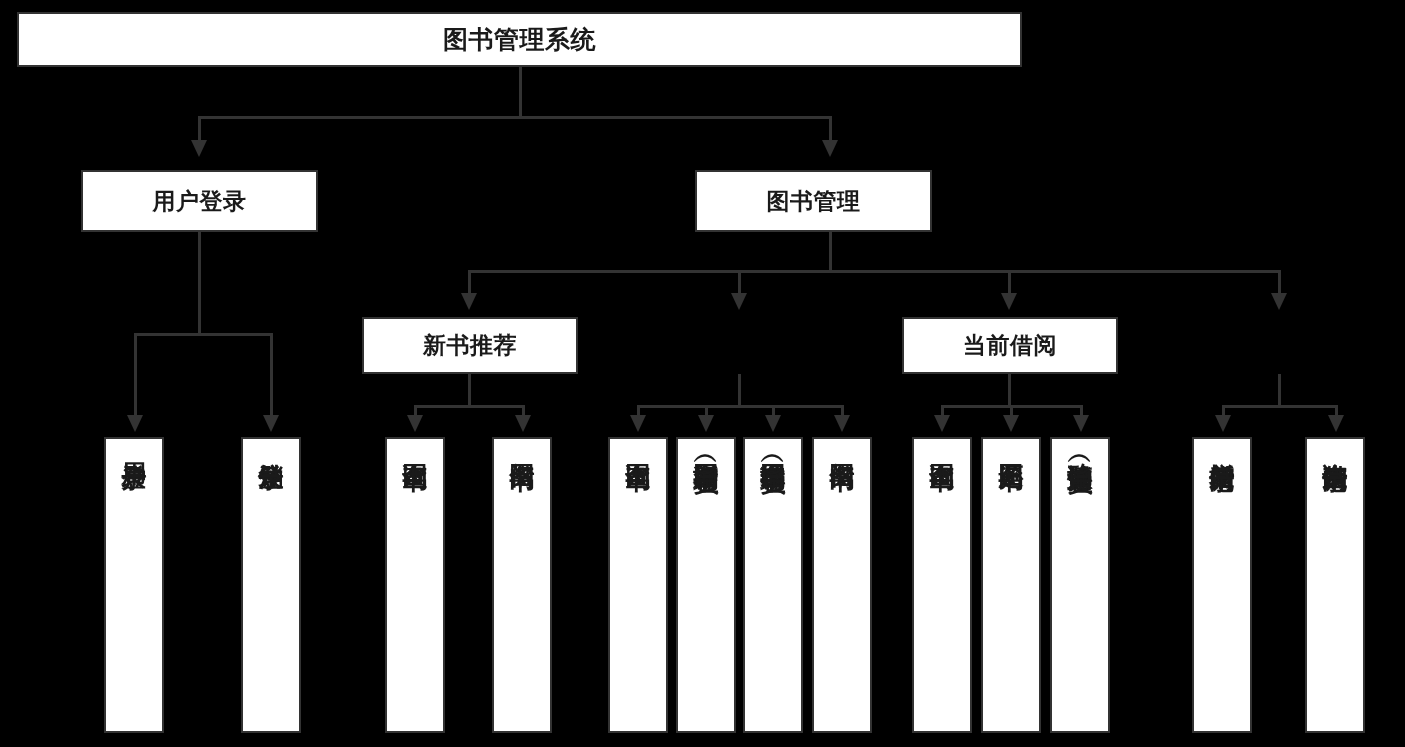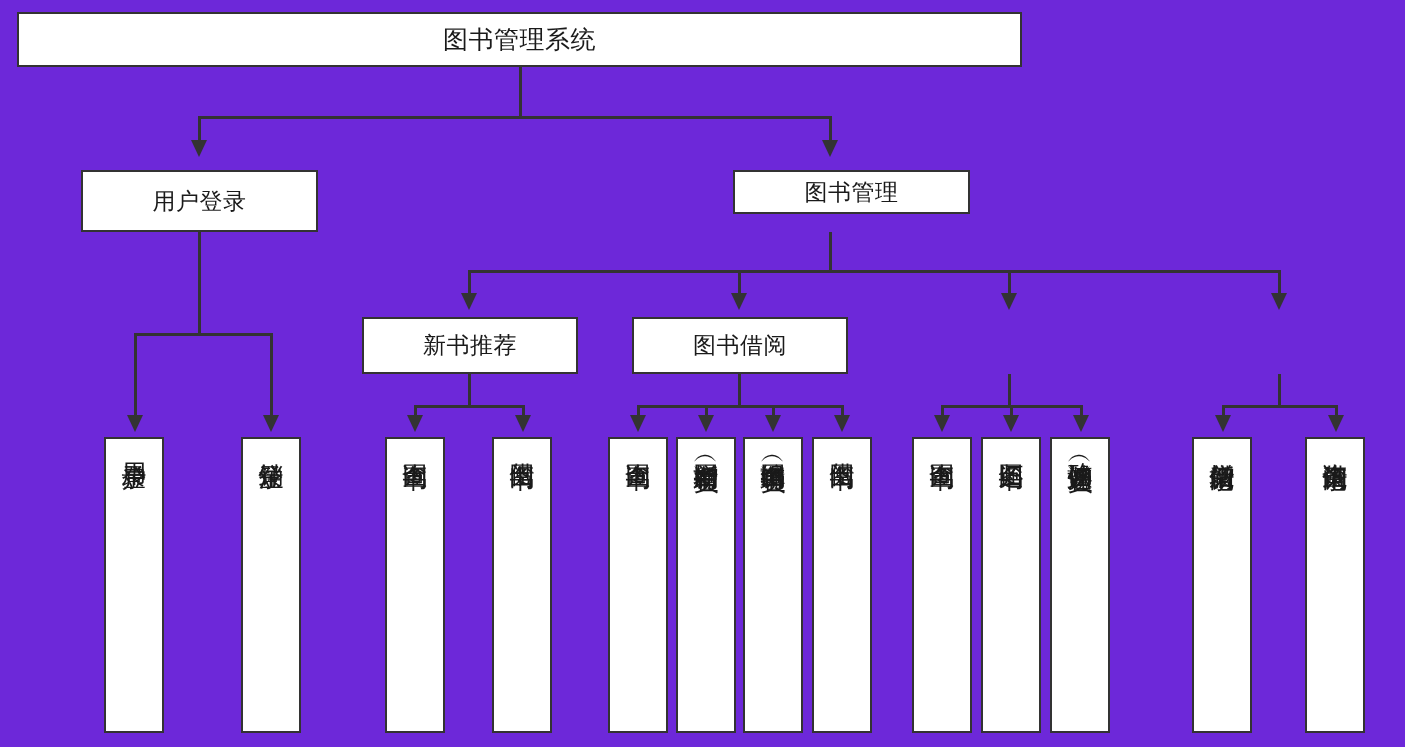"图书管理系统" #canvas { background: #6d28d9 -> #000000; font-weight: none -> bold }
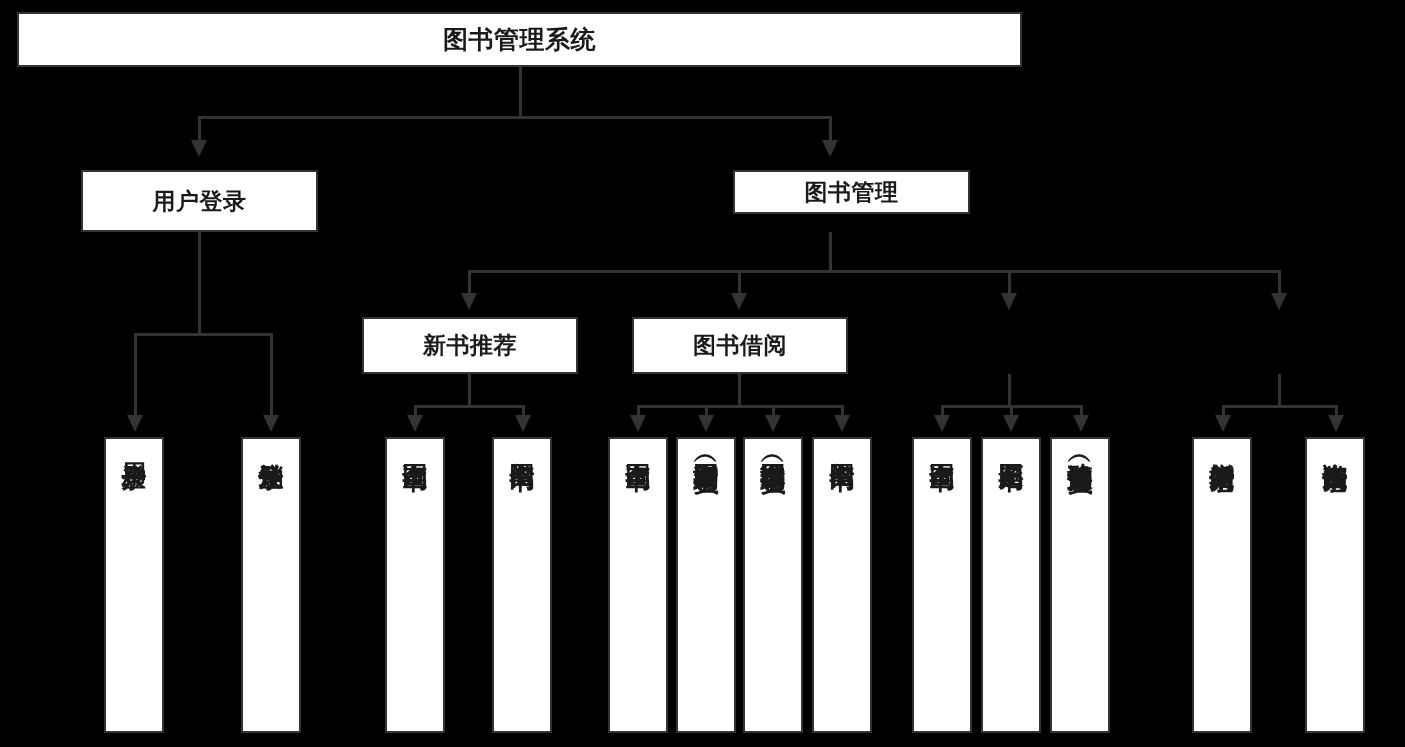"图书管理" div.node { height: 44px -> 62px; left: 733px -> 695px }
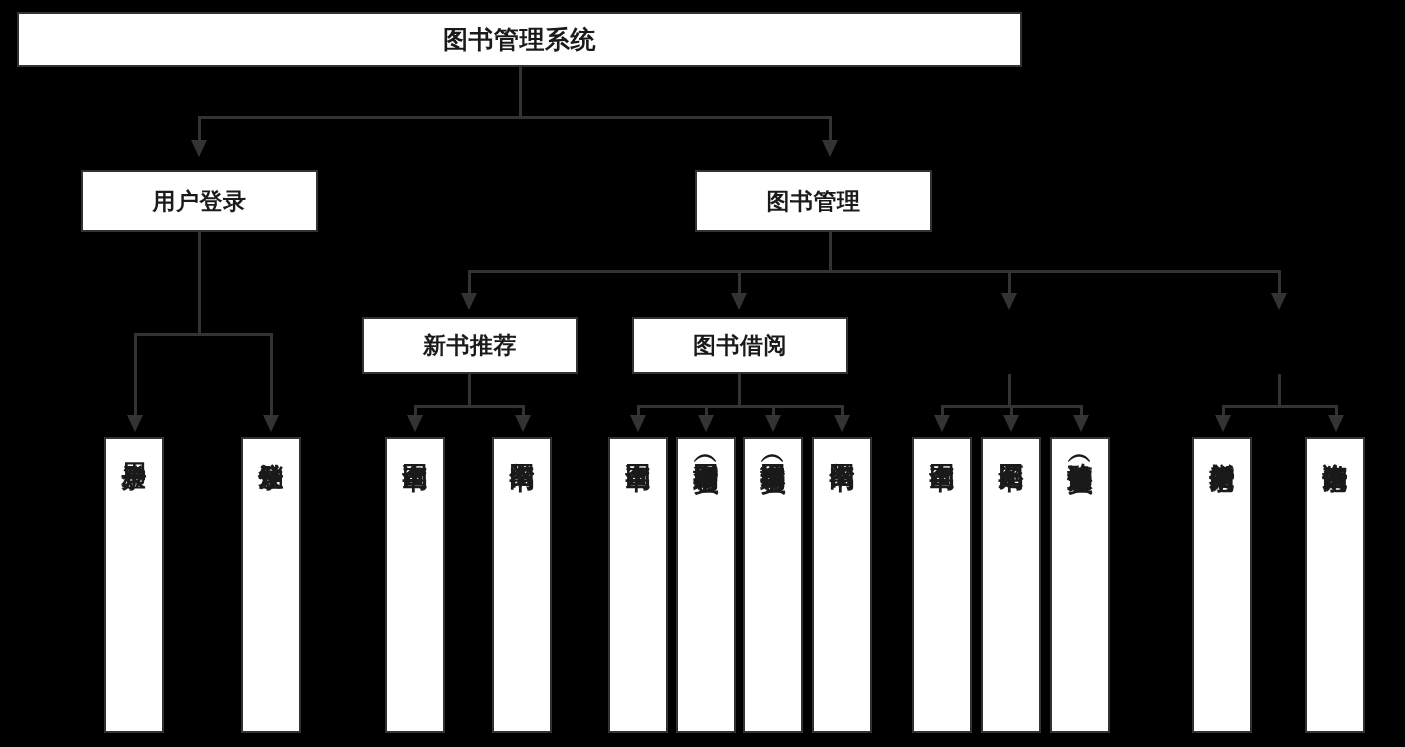"图书借阅" div.node { html: <div> <span>图书借阅</span> </div> -> none }
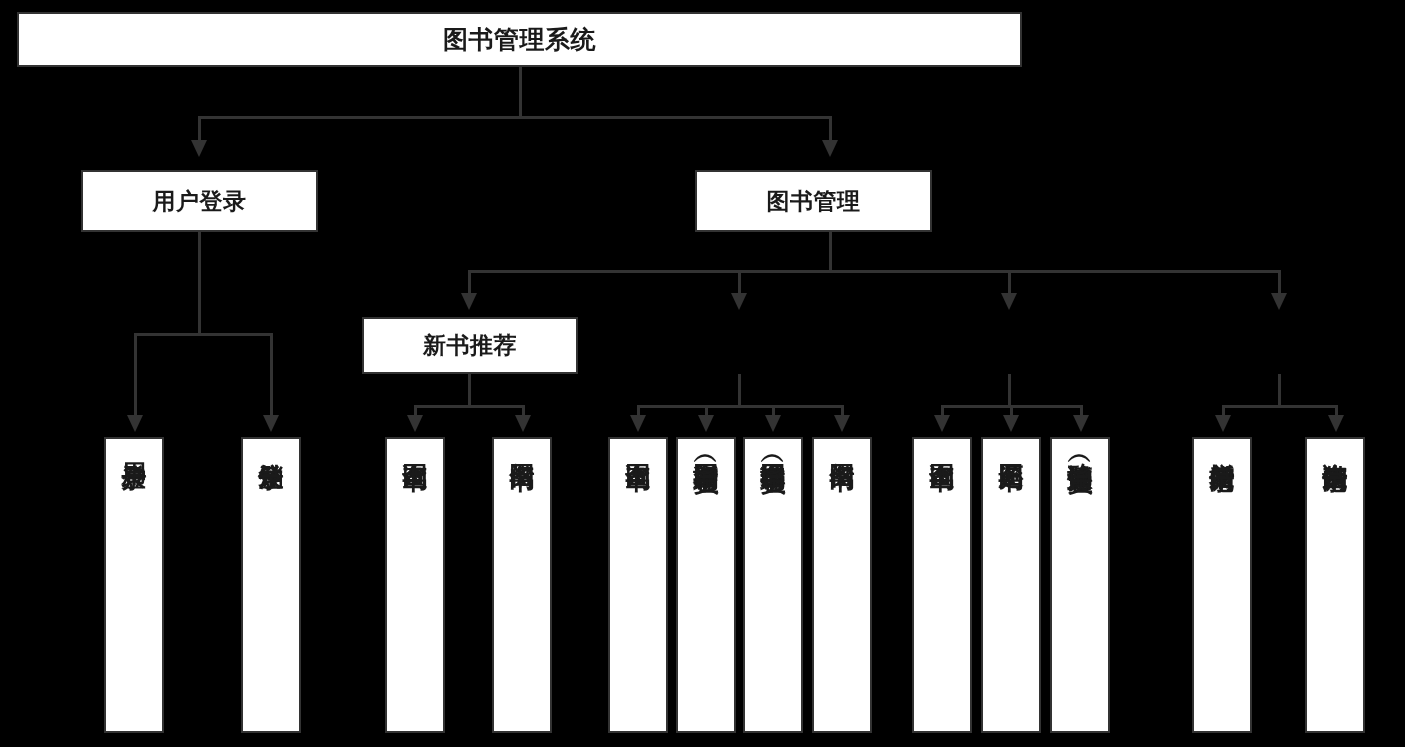"当前借阅" div.node { html: none -> <div> <span>当前借阅</span> </div> }
